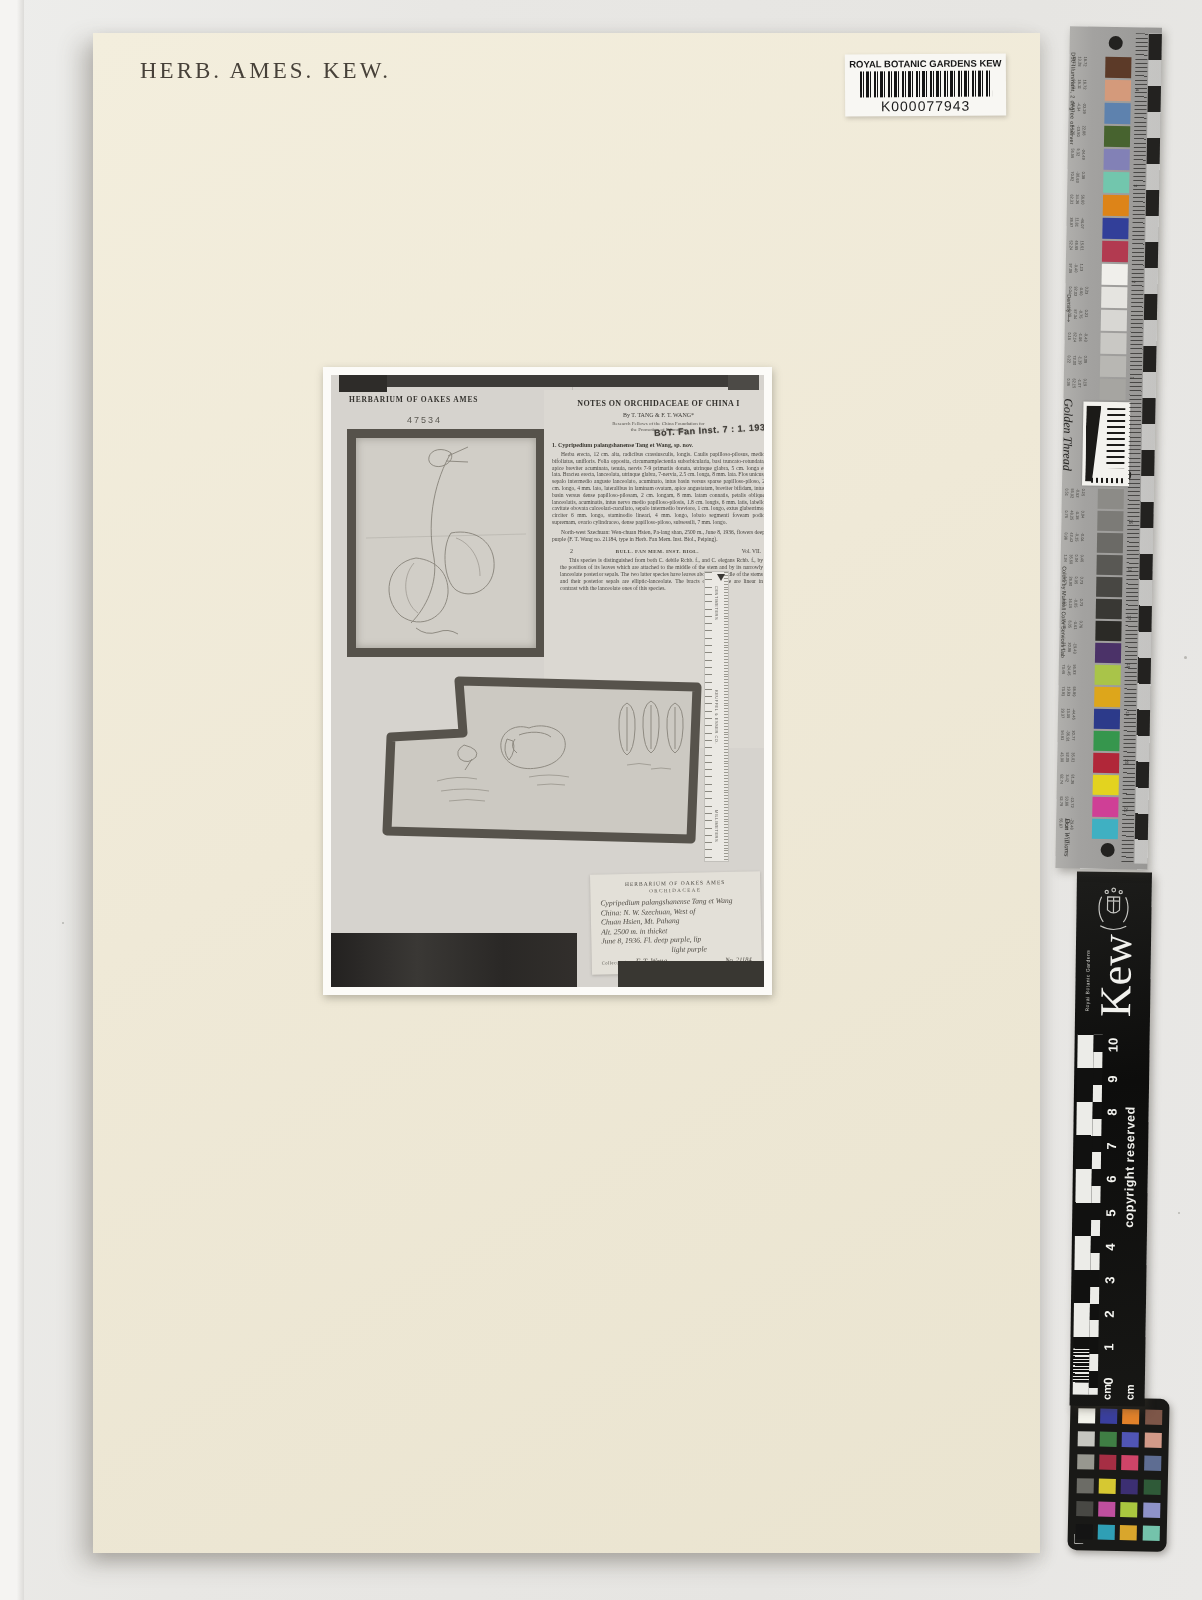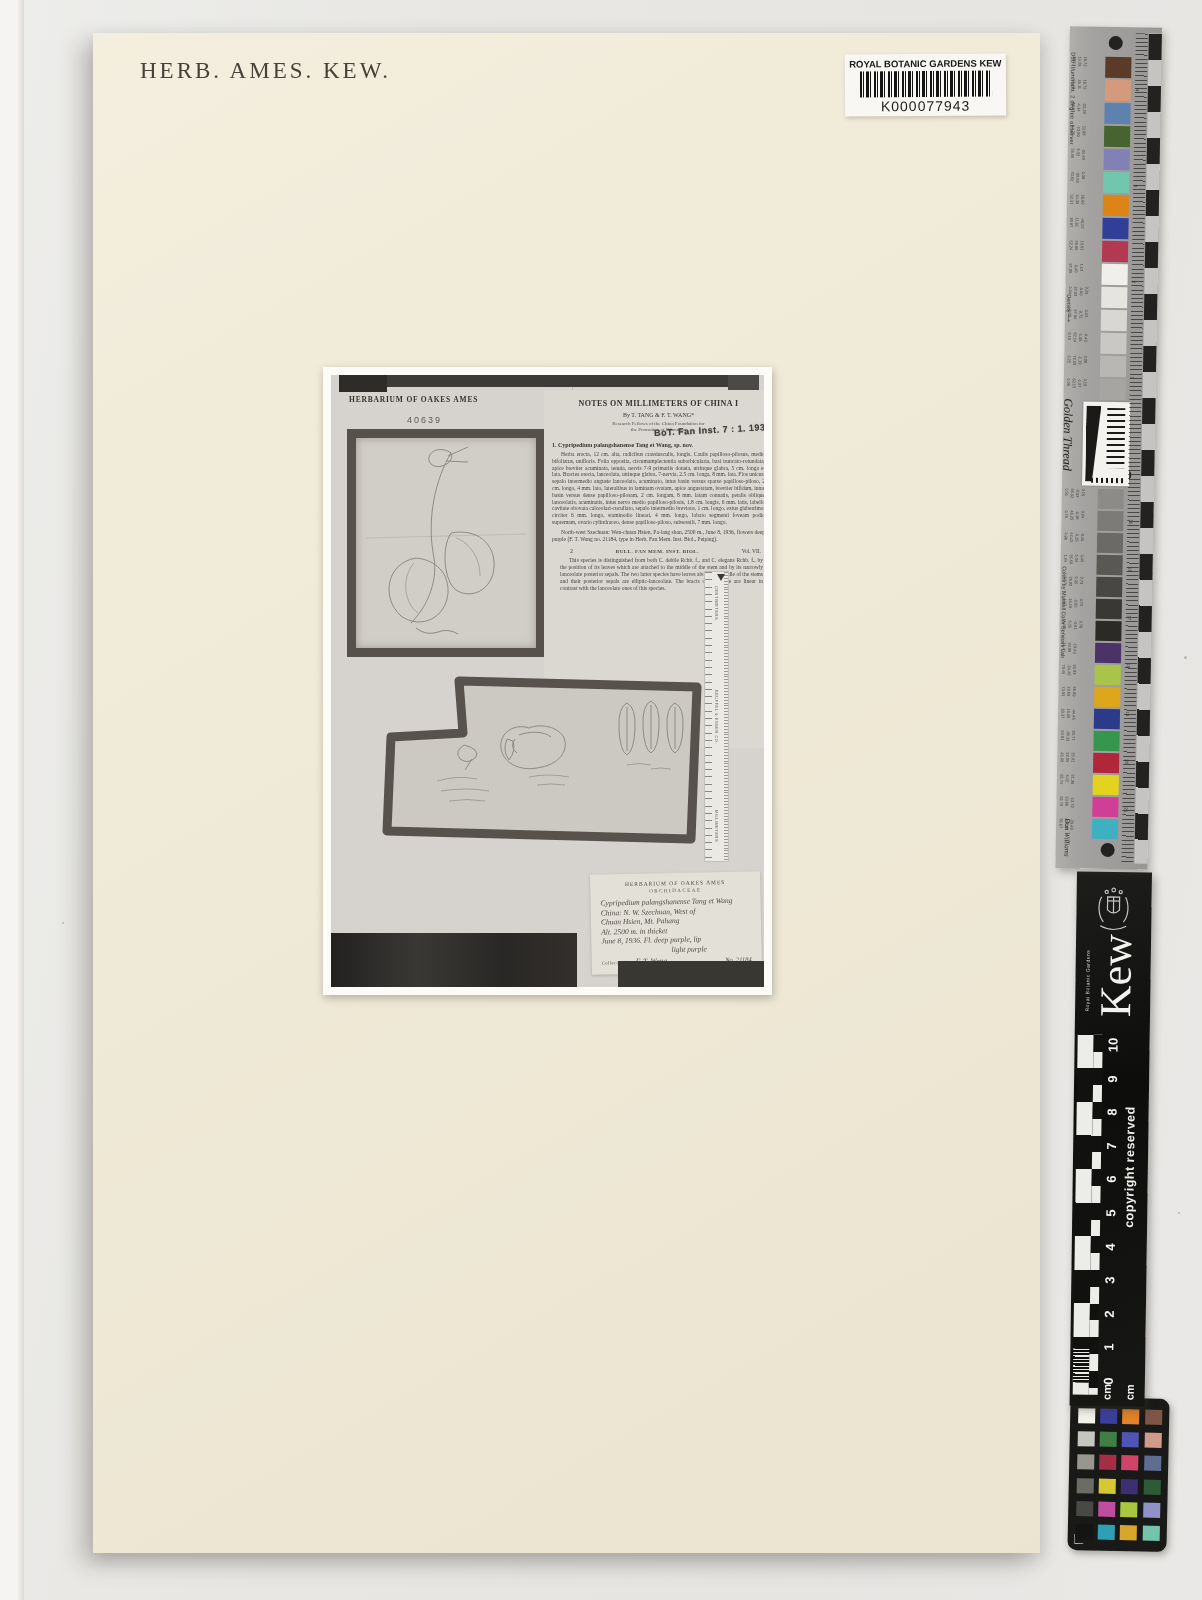"NOTES ON MILLIMETERS OF CHINA" div.pg-title { text: MILLIMETERS -> ORCHIDACEAE }
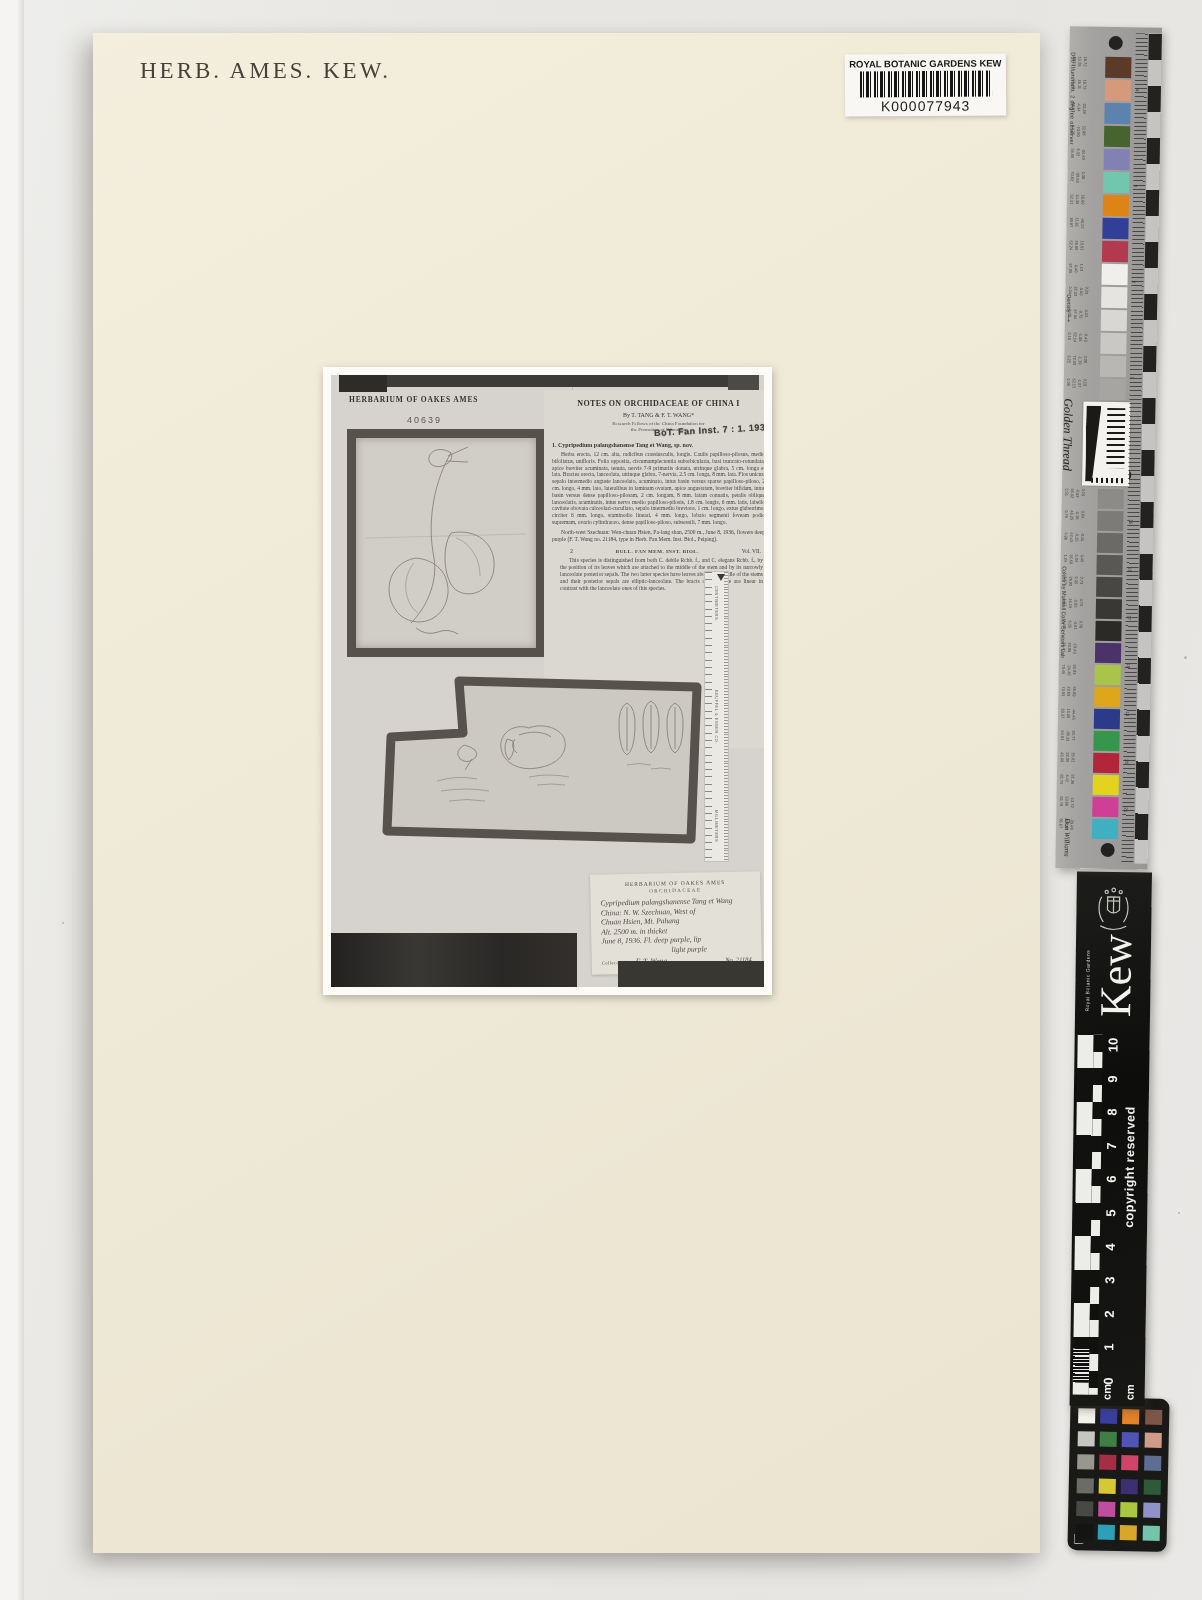"40639" div.ames-number { text: 40639 -> 47534 }
